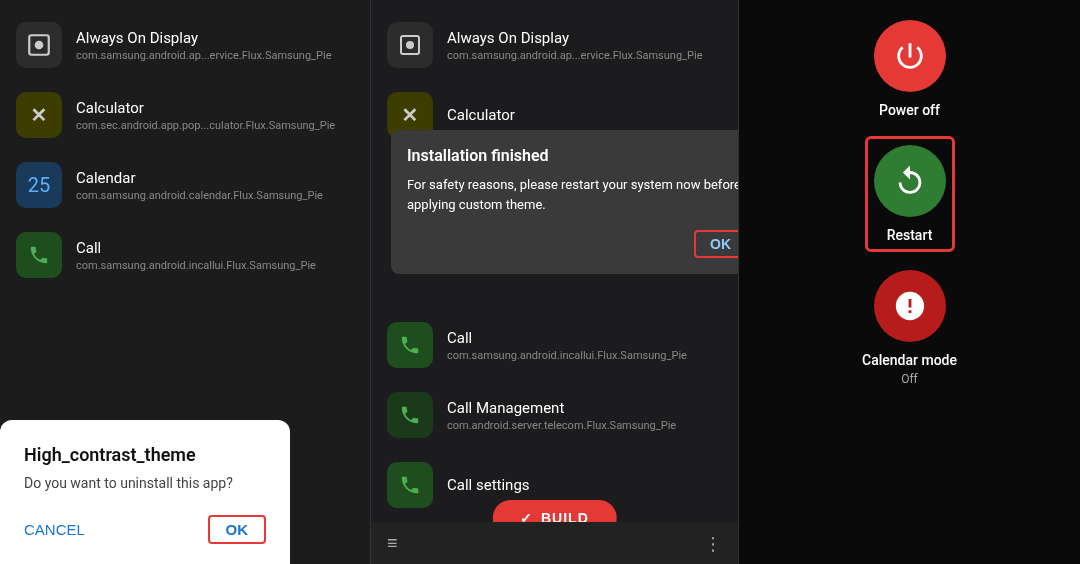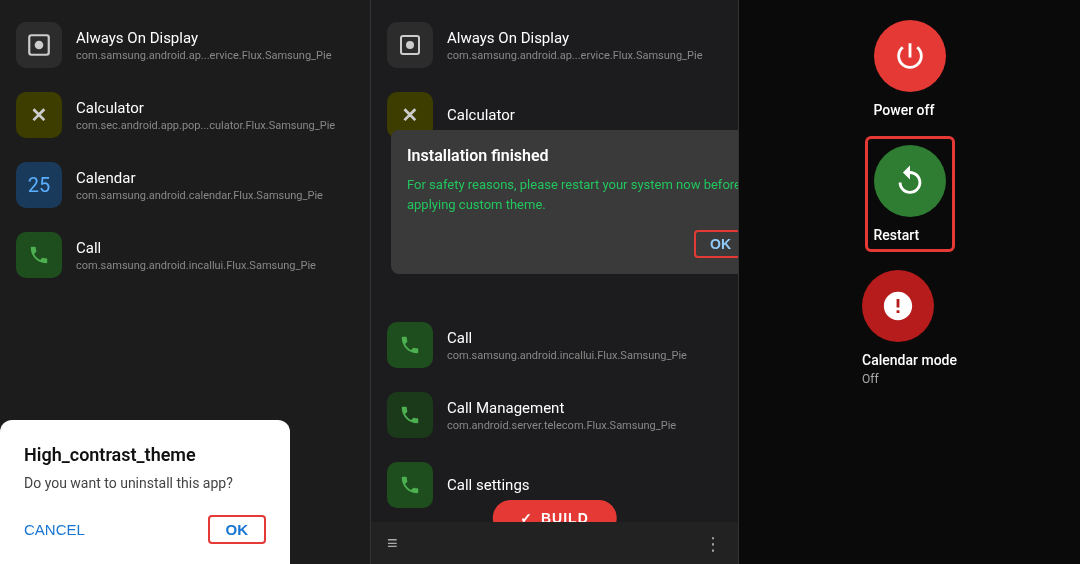"Power off" .power-option { align-items: flex-start -> center }
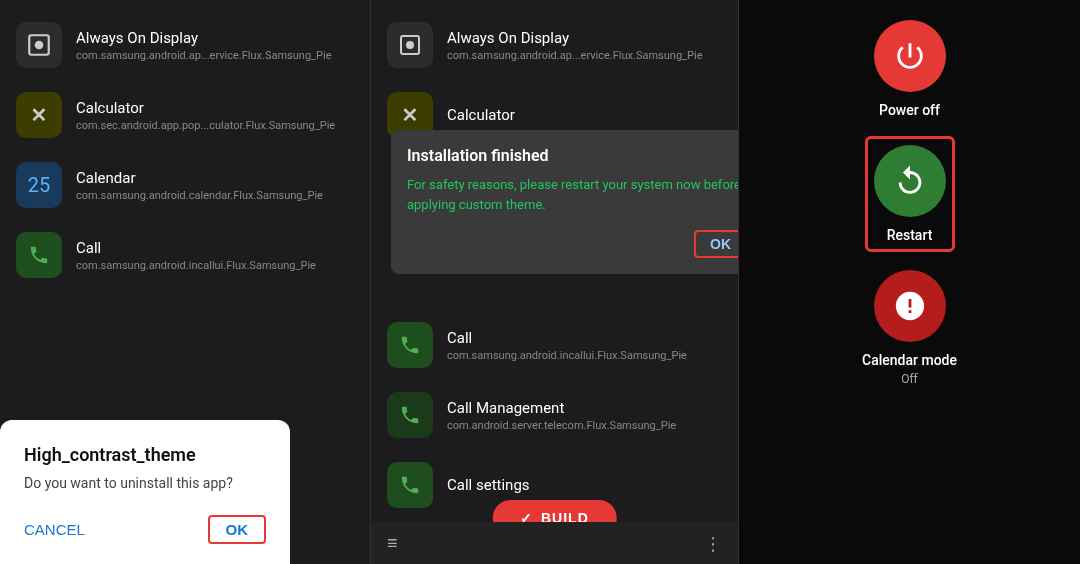"For safety reasons, please restart" .install-message { color: #22c55e -> #ffffff }
